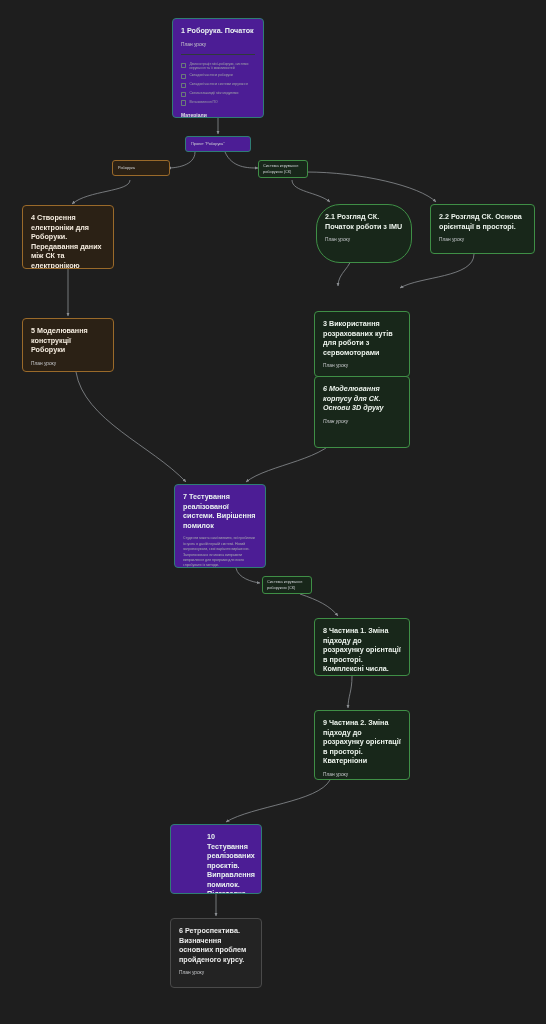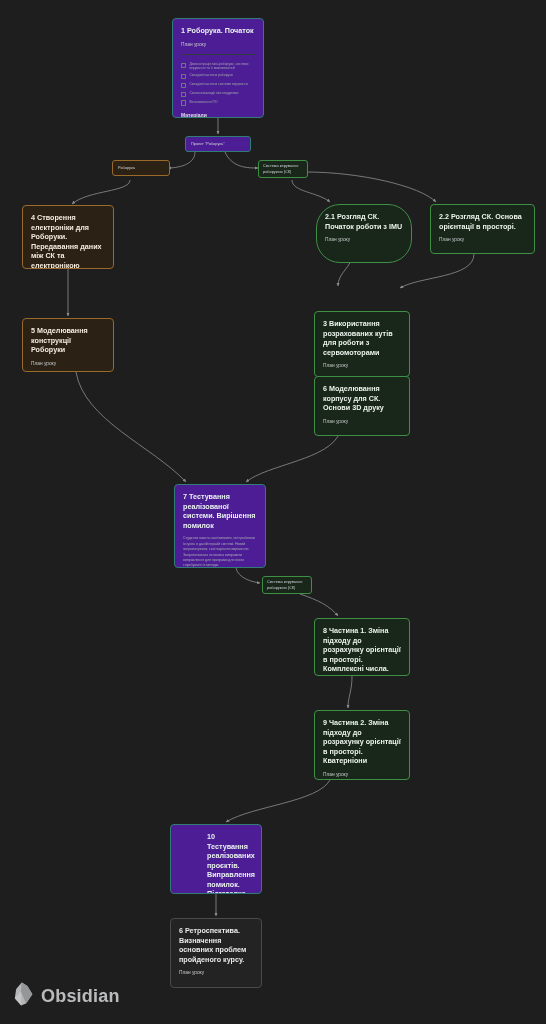"6 Моделювання корпусу для СК." div.node { font-style: none -> italic; height: 60px -> 72px }
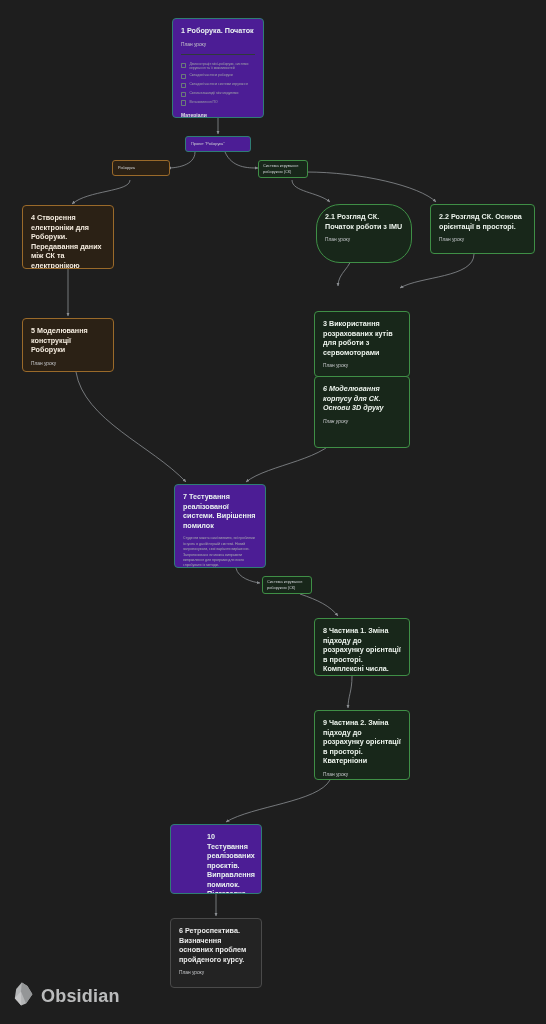"Obsidian" div { html: <div> <span> <svg> <path></path> <path></path> <path></path> </svg> </span> <span>Obsidian</span> </div> -> none }
